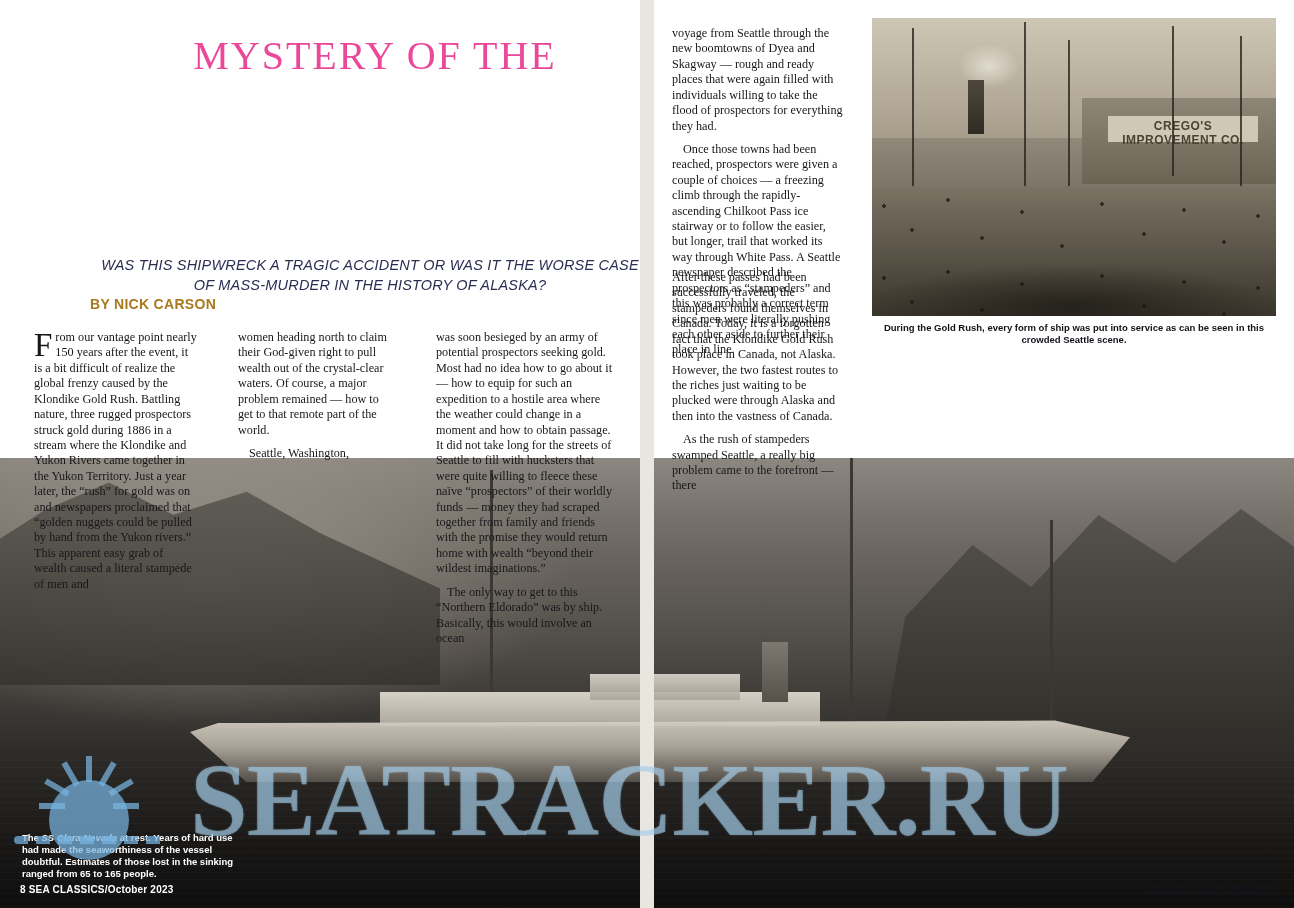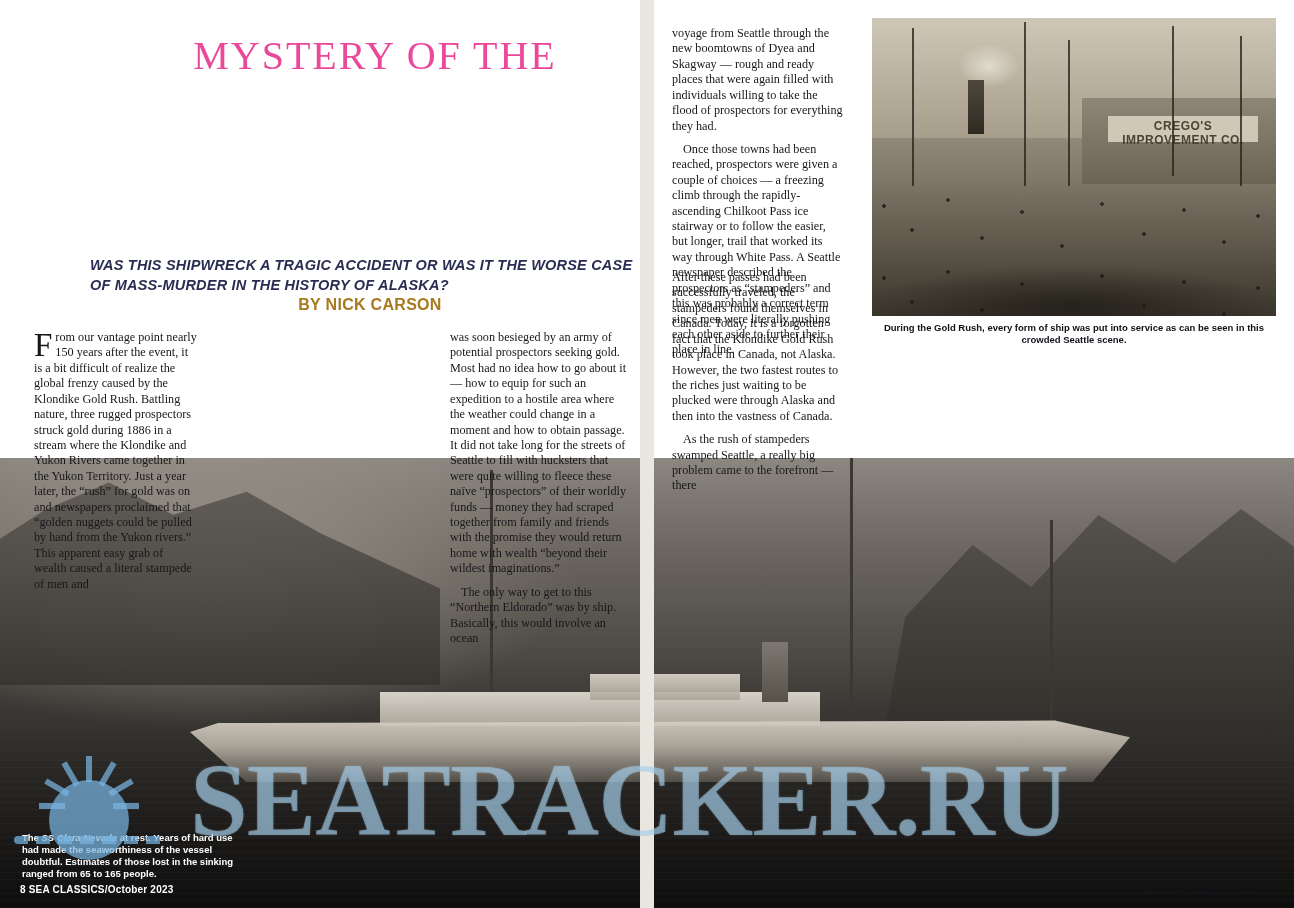"WAS THIS SHIPWRECK A TRAGIC" .subhead { font-weight: 700 -> 400; text-align: none -> center }
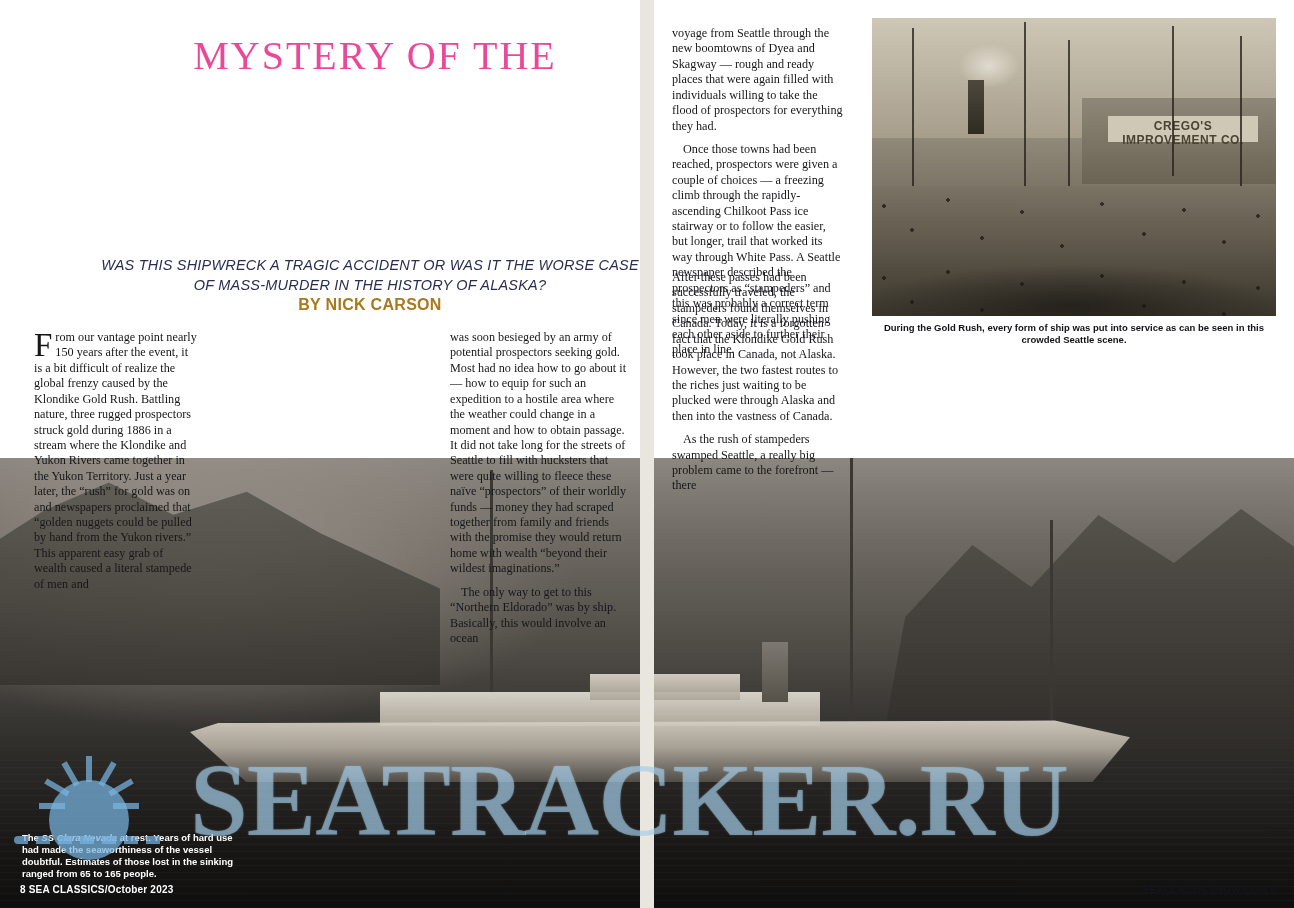"BY NICK CARSON" .byline { font-size: 16px -> 14px; text-align: center -> none }
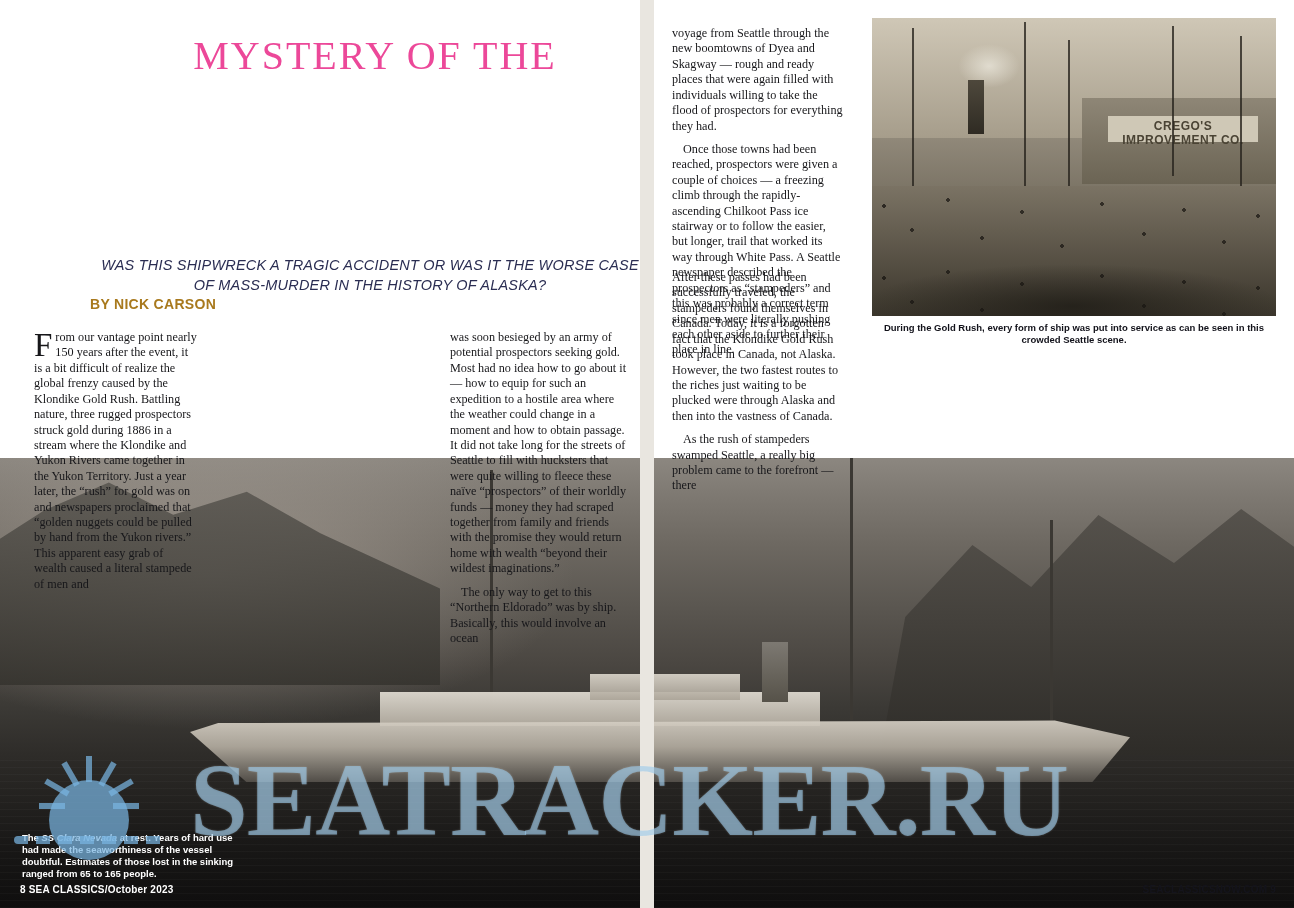"women heading north to claim" div.col { html: none -> <div> <p>women heading north to claim their God-given right to pull wealth out of the crystal-clear waters. Of course, a major problem remained — how to get to that remote part of the world.</p> <p>Seattle, Washington,</p> </div> }
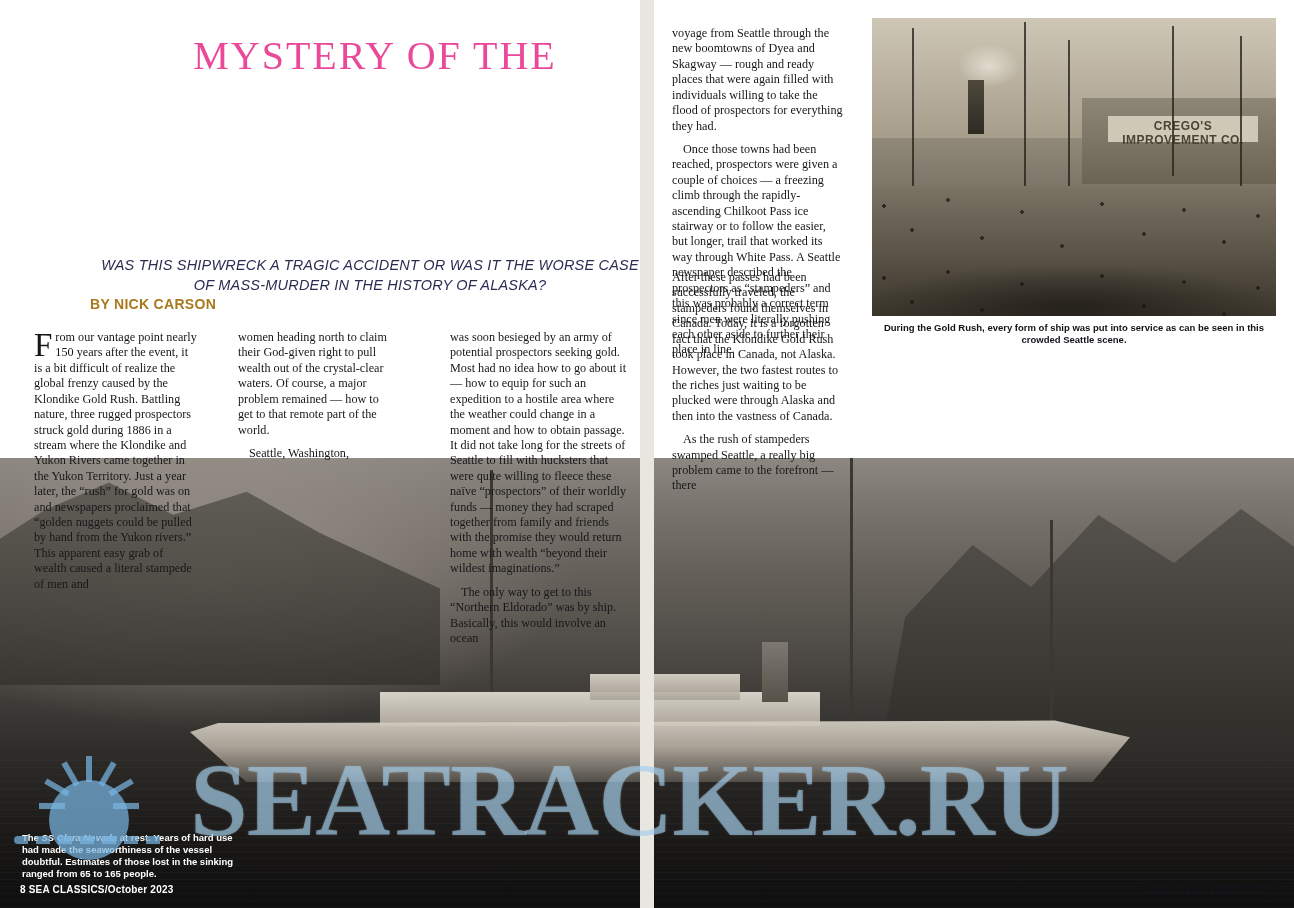"was soon besieged by an" .c3 { left: 442px -> 428px }
